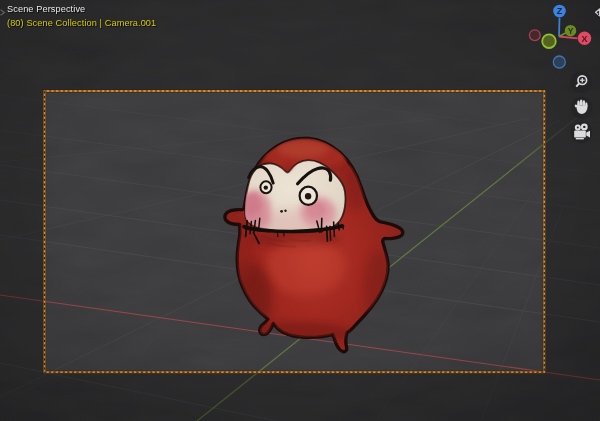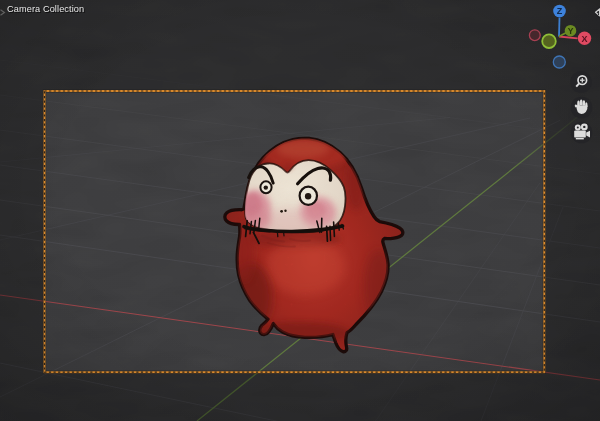"Camera Collection" div.t1 { text: Camera Collection -> Scene Perspective }
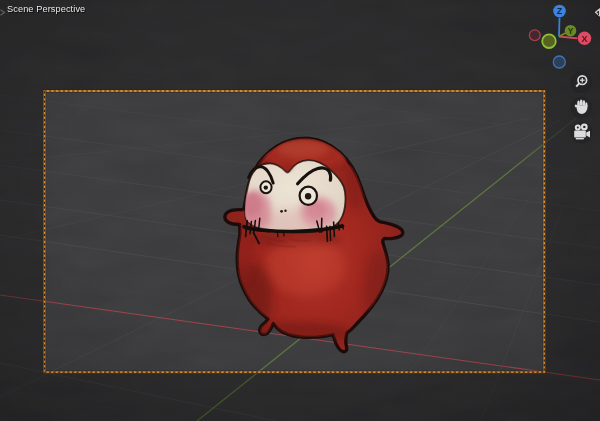"(80) Scene Collection | Camera.001" div.t2 { html: none -> <div>(80) Scene Collection | Camera.001</div> }
